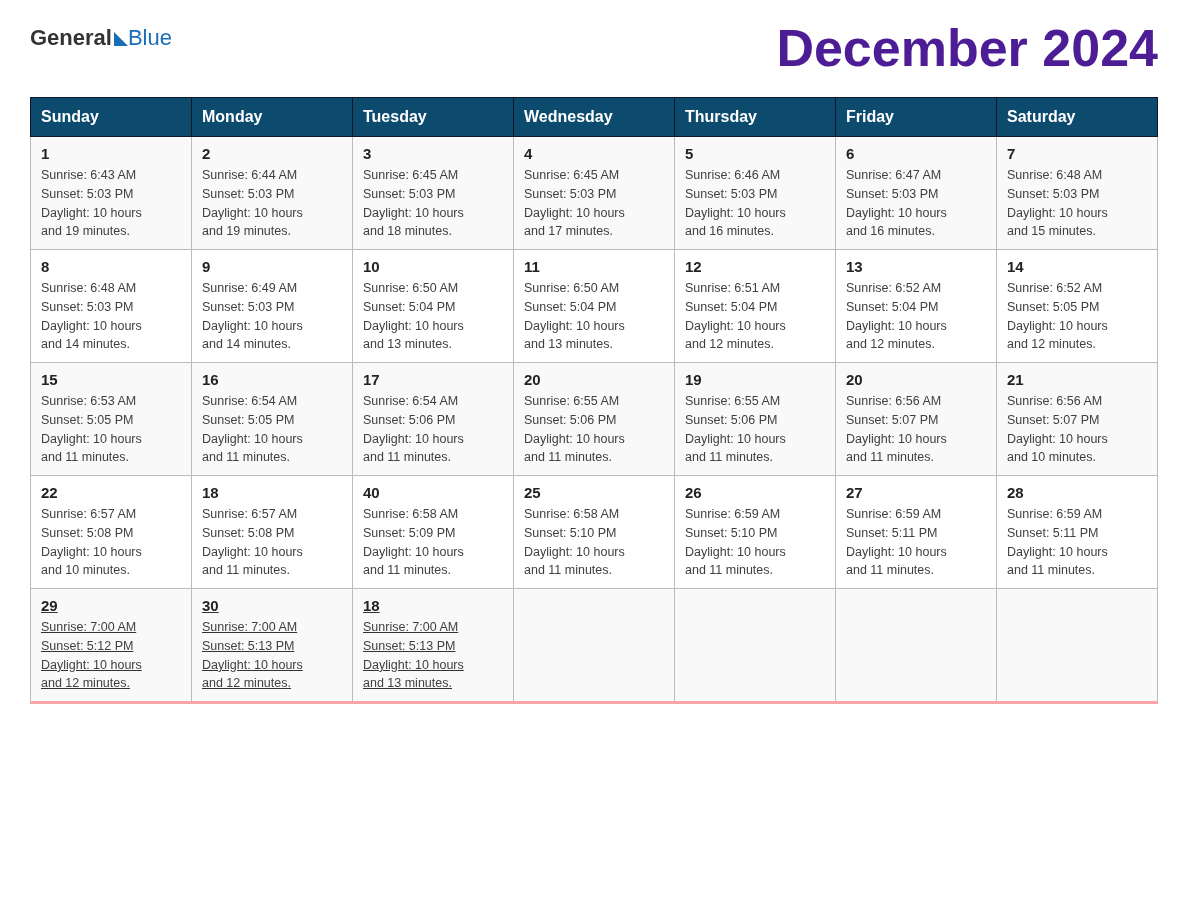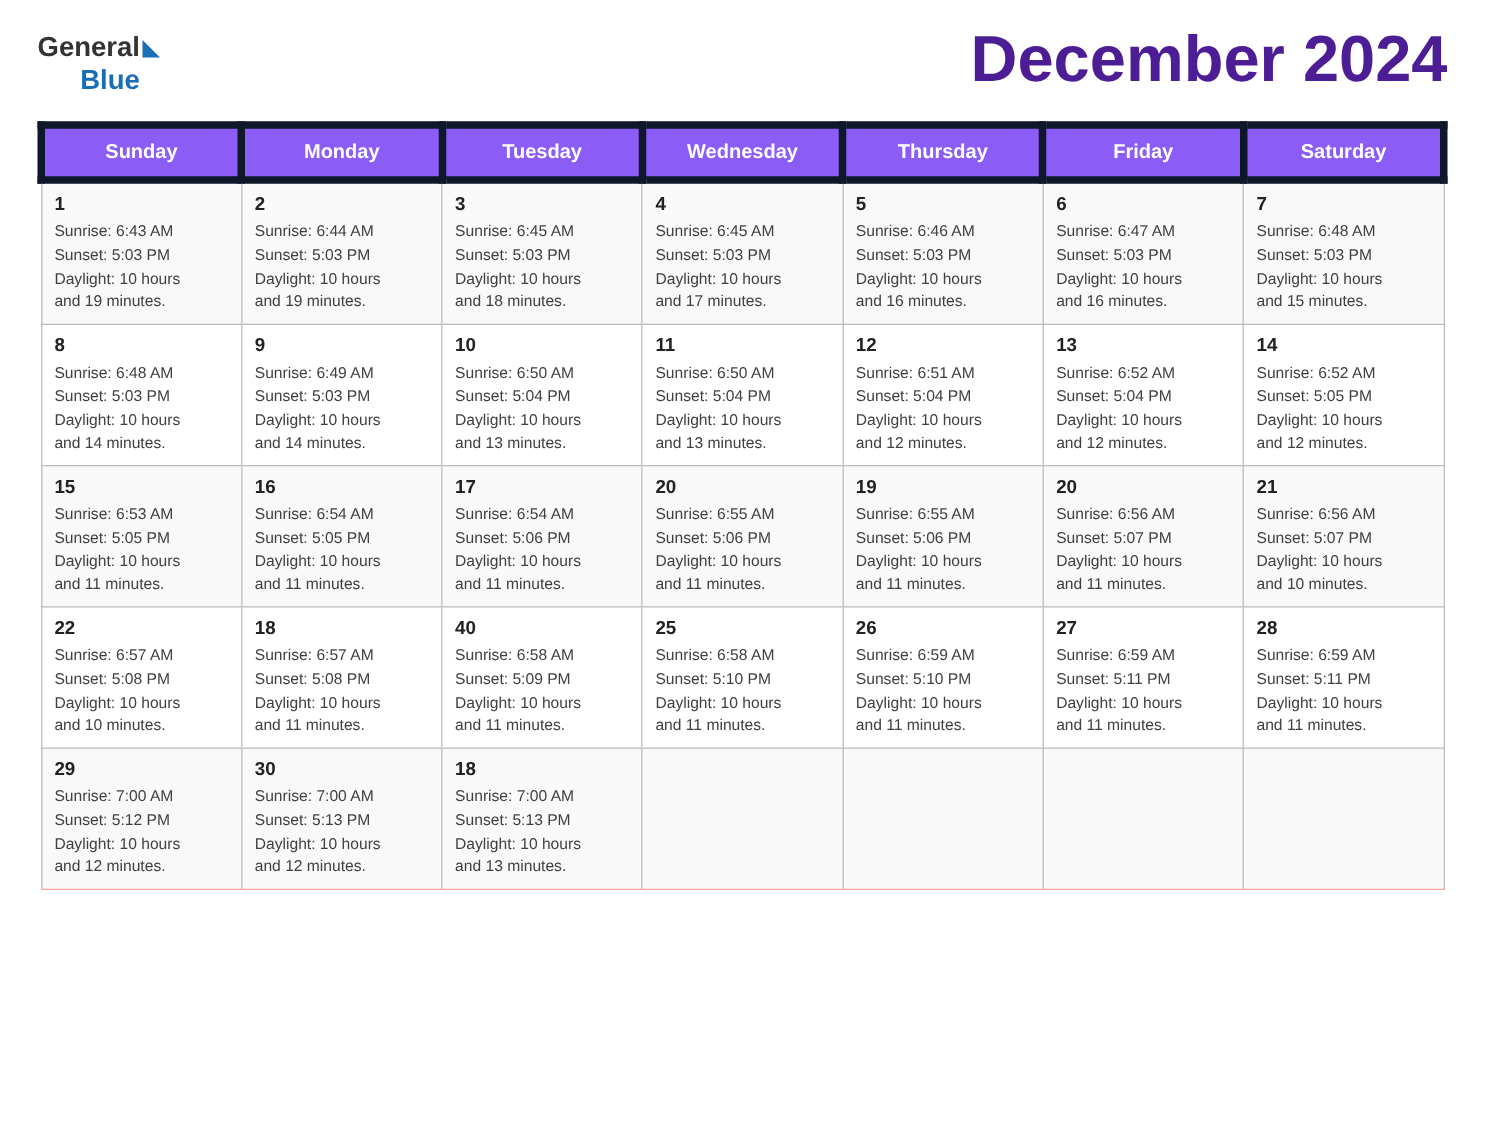"General" .logo { flex-direction: column -> row }
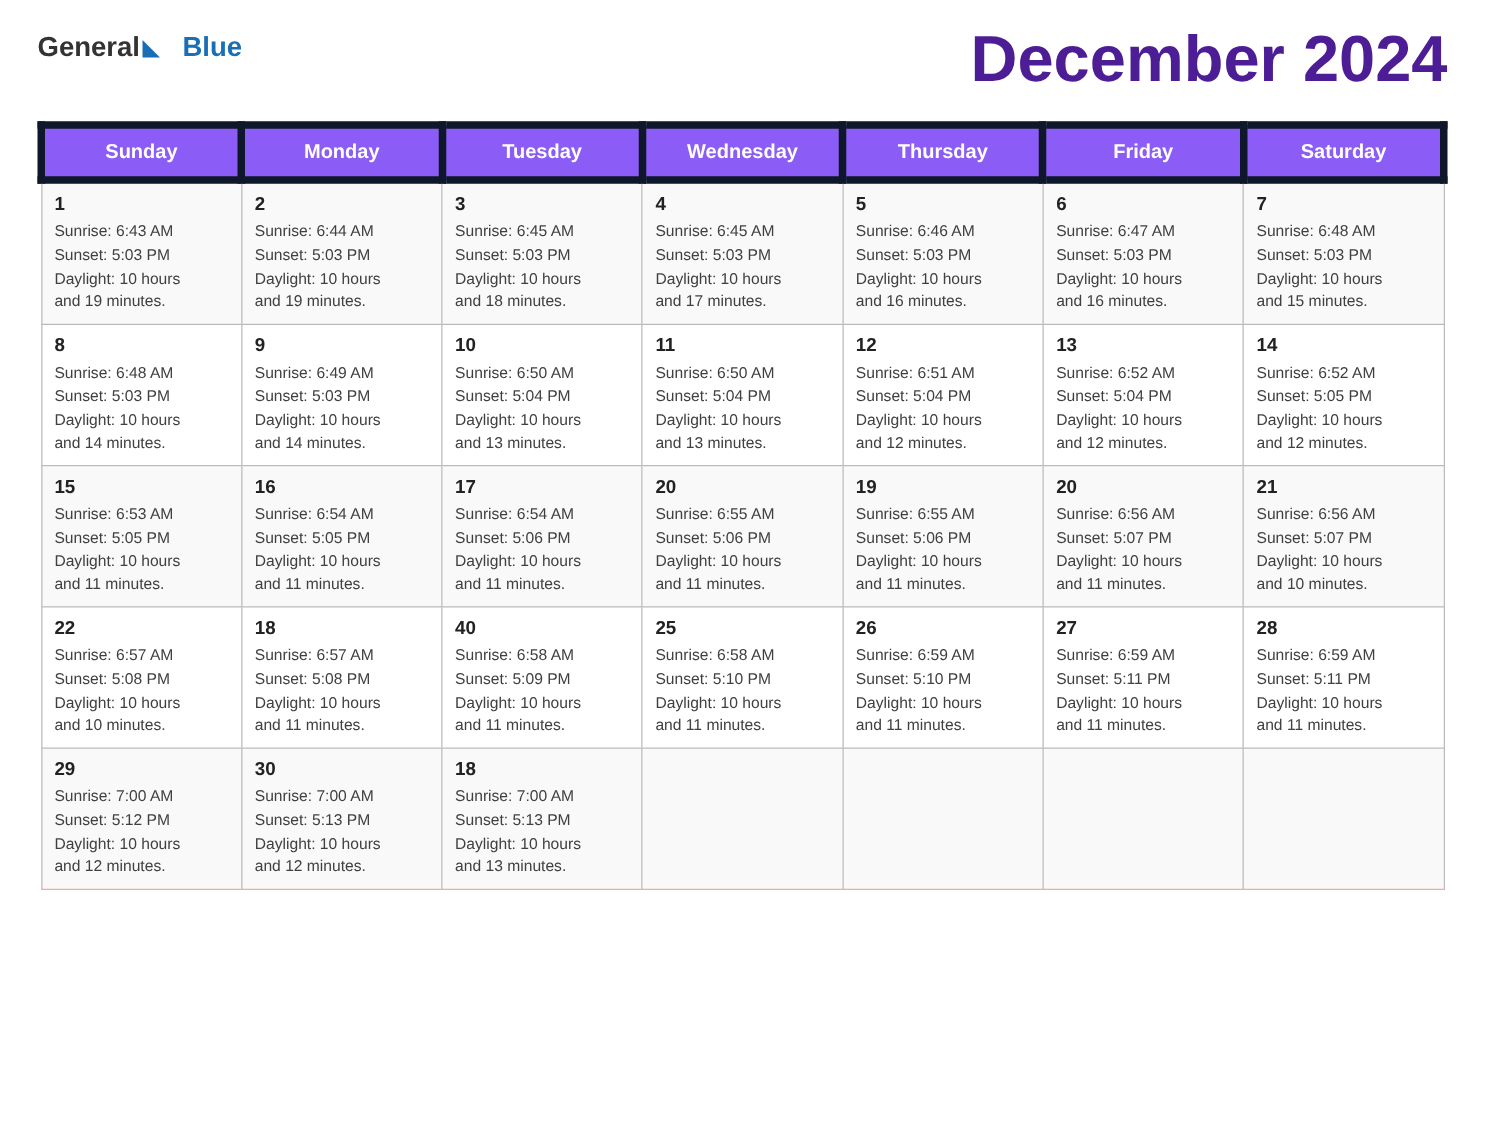"Blue" .logo-blue { font-weight: bold -> normal; margin-left: 18px -> none }
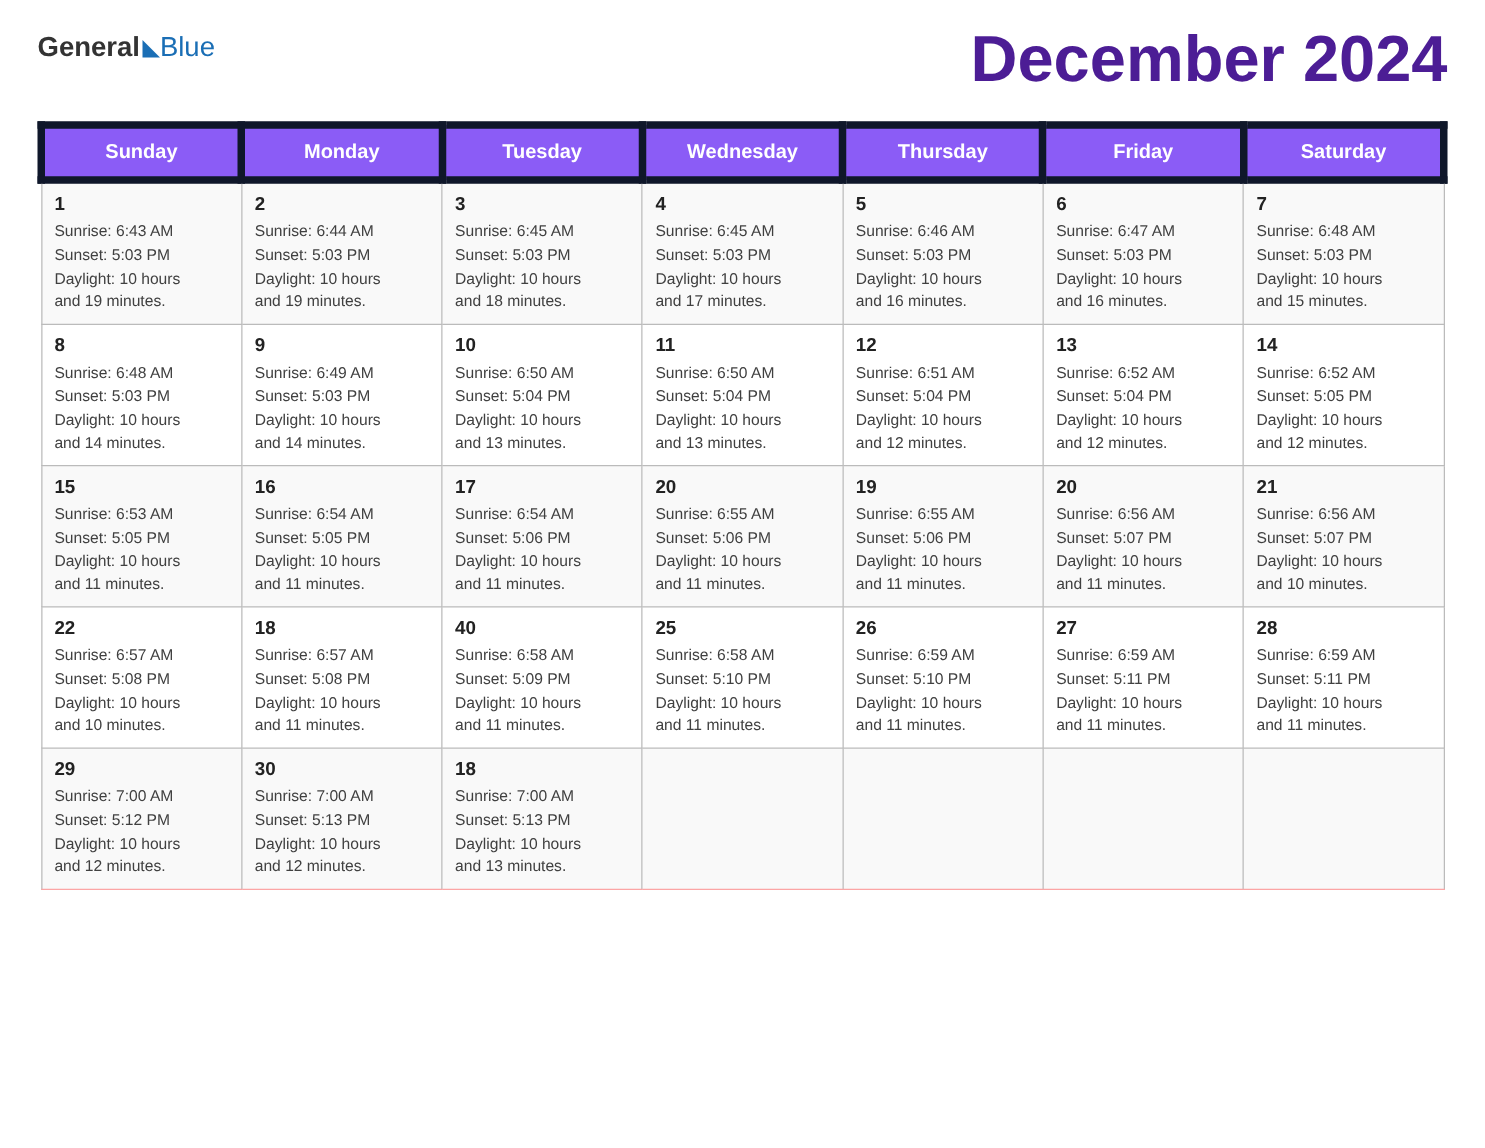"Sunday" .calendar thead tr th { background-color: #8b5cf6 -> #0c4a6e; border: 6px solid #0f172a -> 1px solid #0f172a; text-align: center -> left }
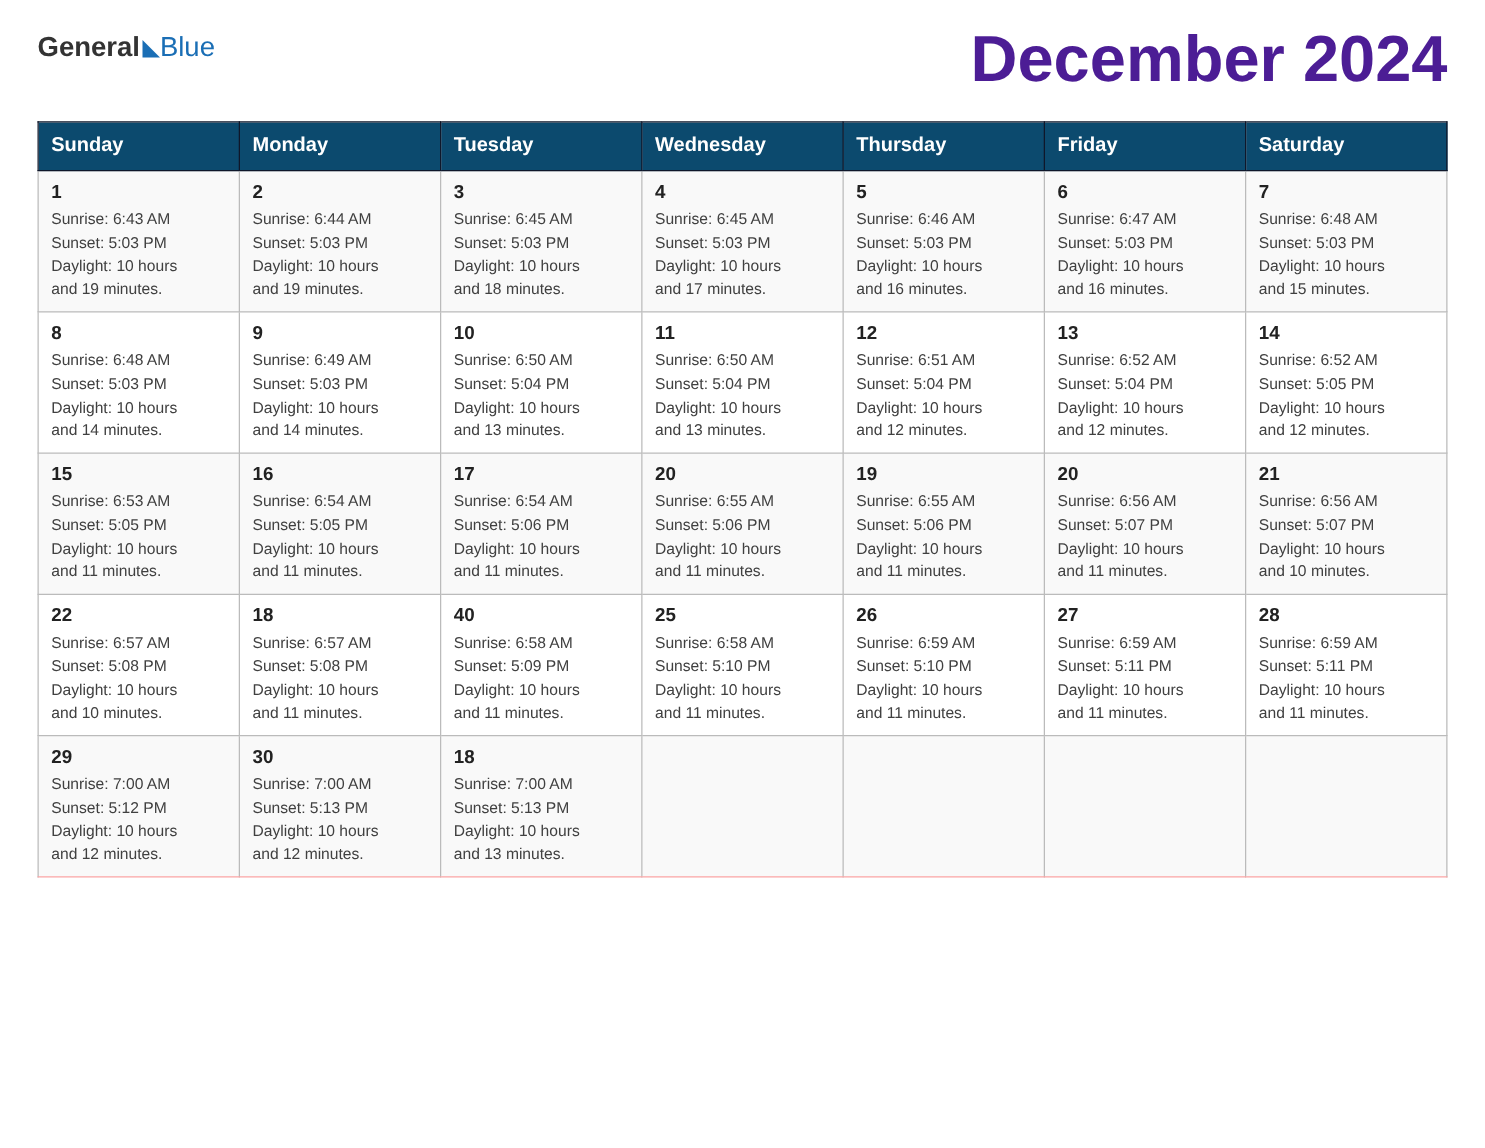"29" .calendar tbody tr:last-child td { border-bottom: 1px solid #fca5a5 -> 3px solid #fca5a5; text-decoration: none -> underline }
